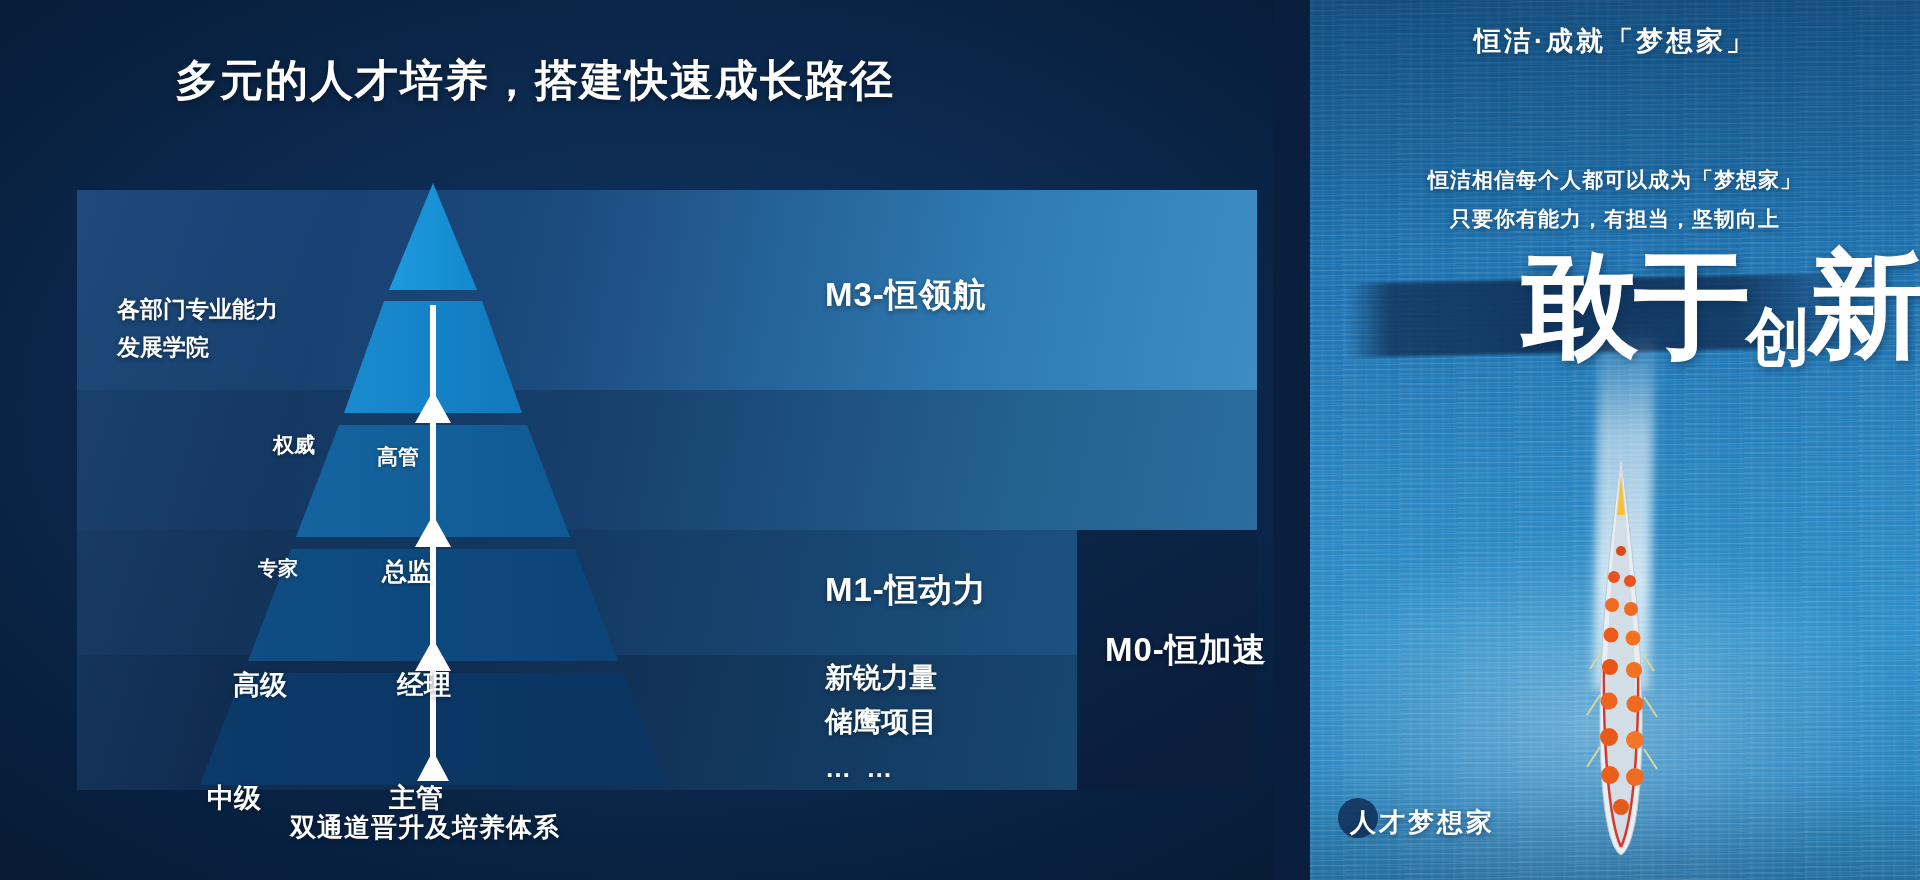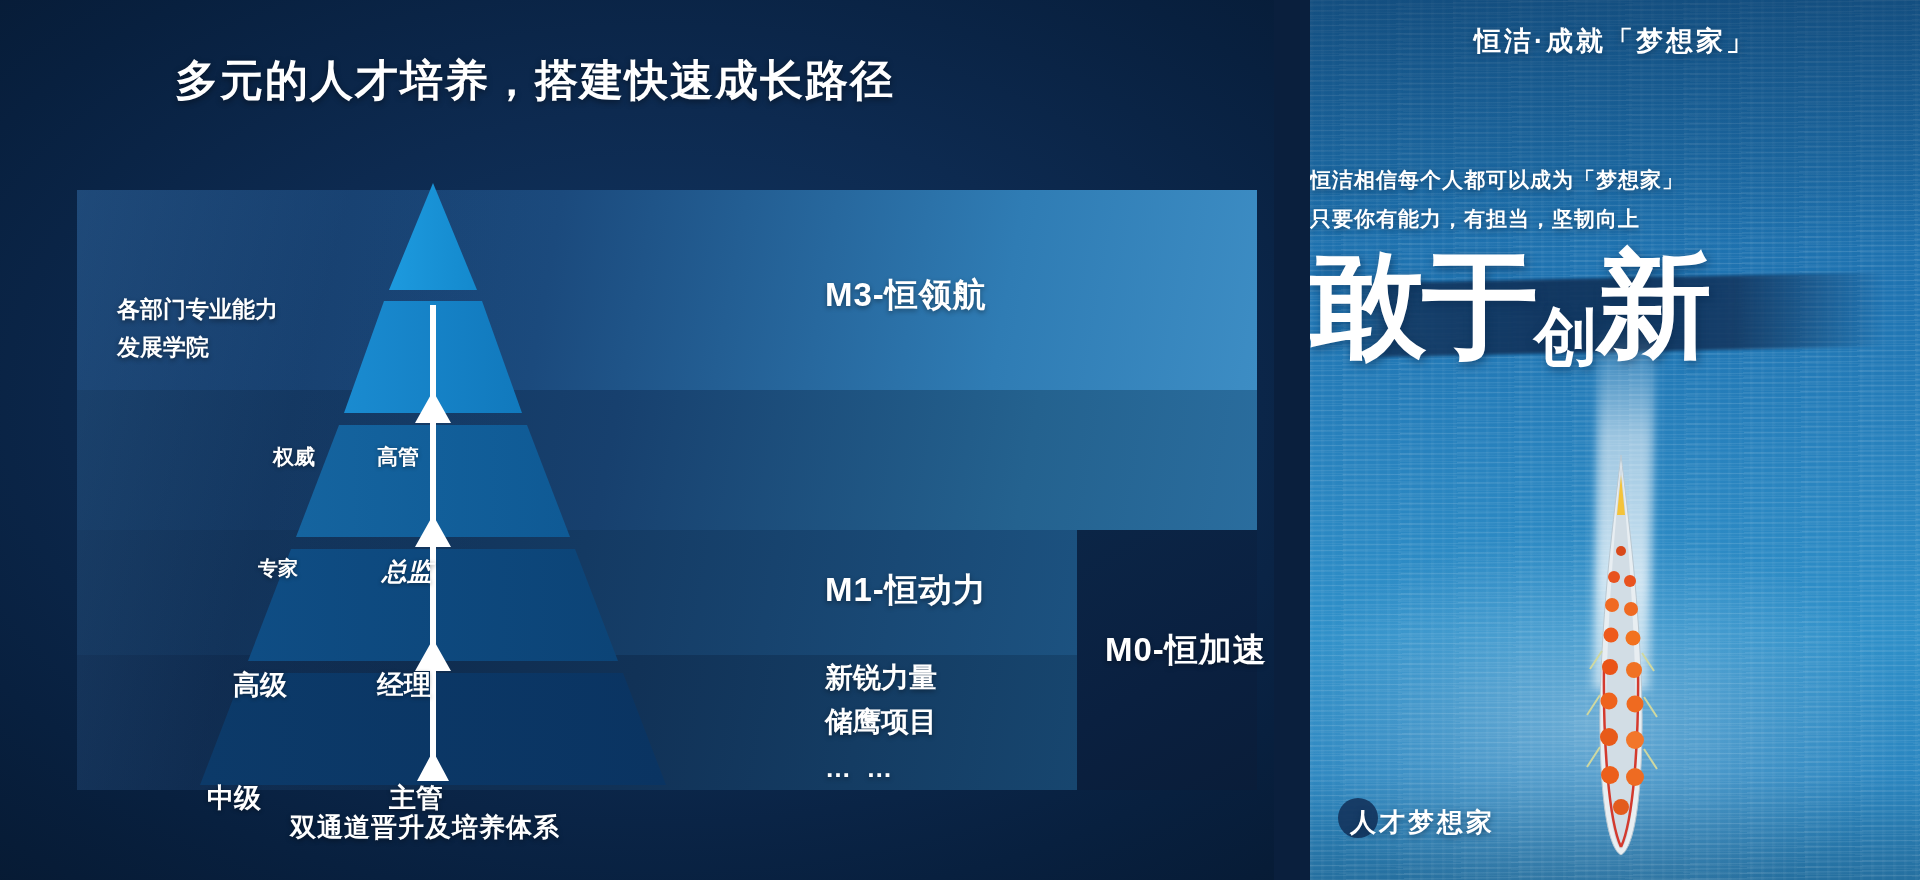"恒洁相信每个人都可以成为「梦想家」" #poster-sub { text-align: left -> center }
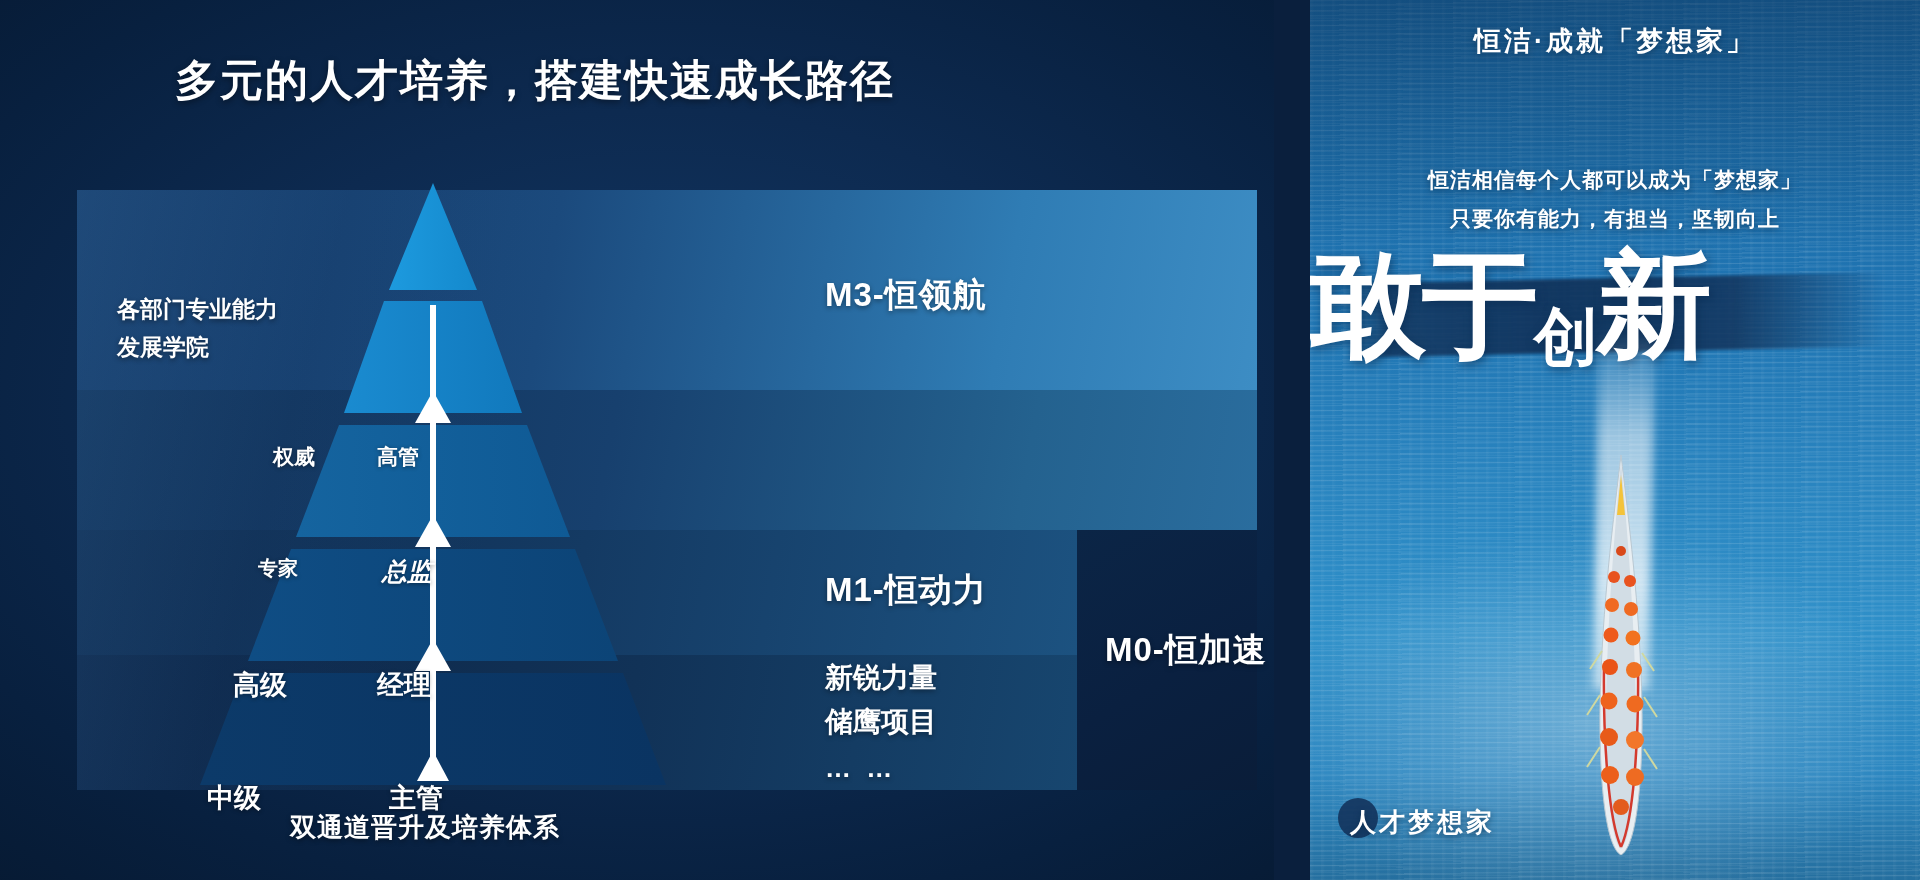"敢于创新" #calligraphy { text-align: left -> right }
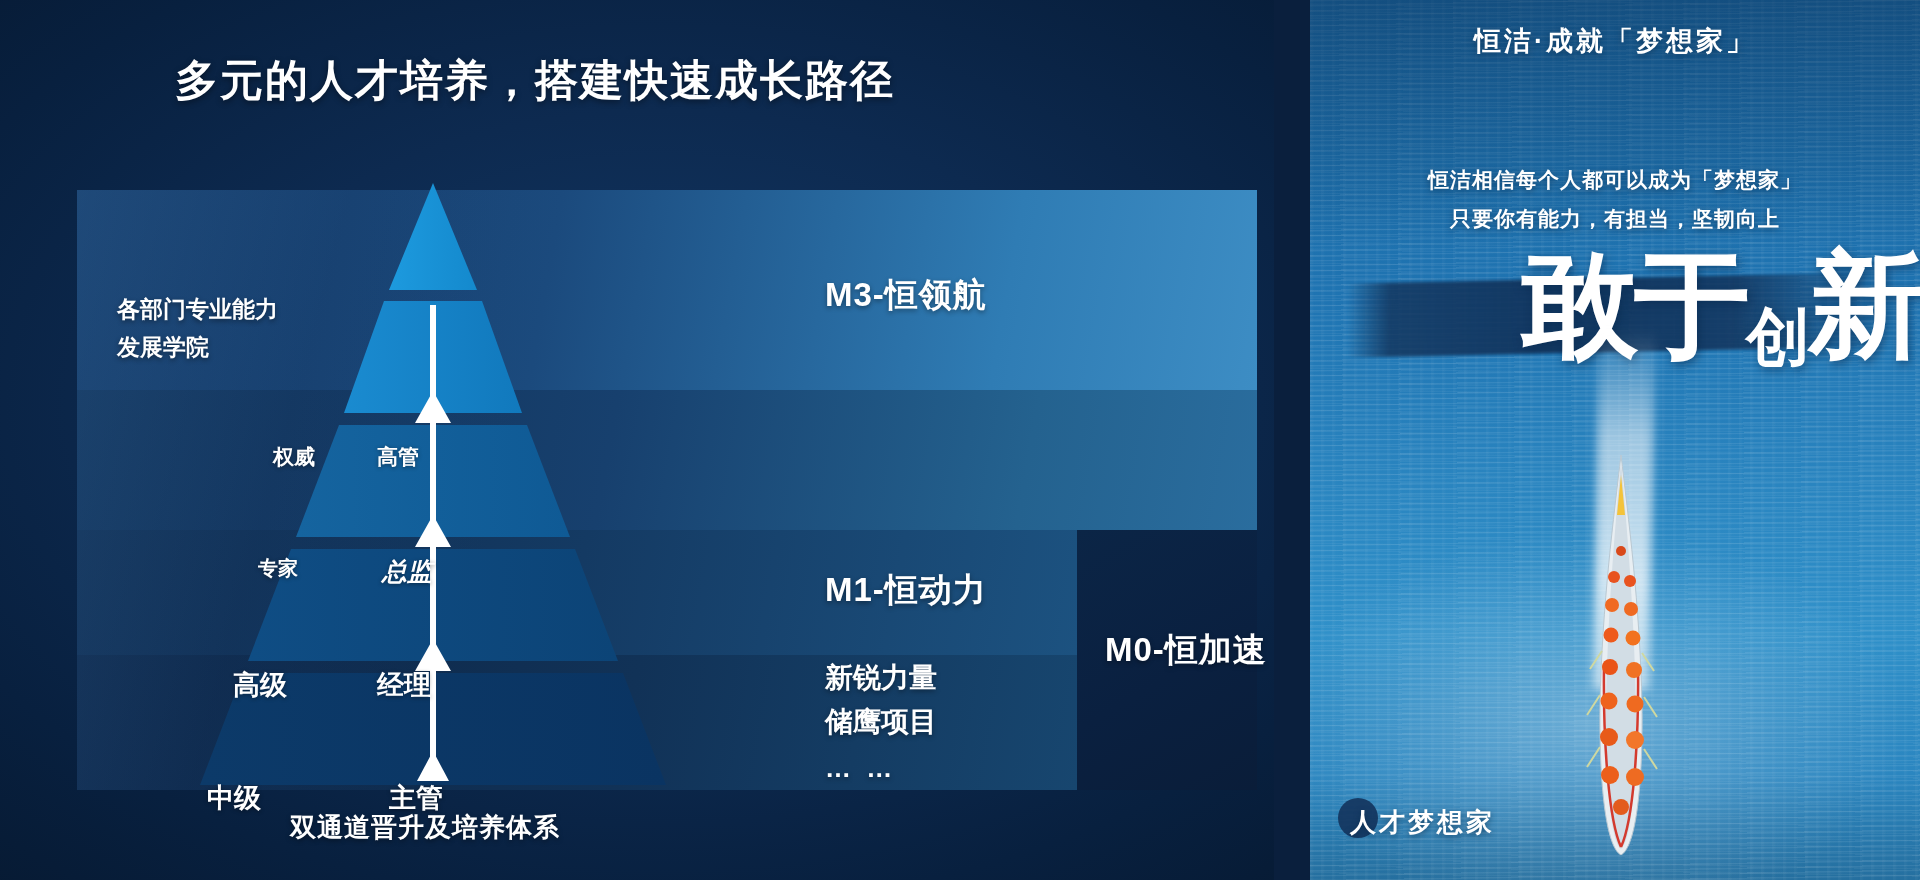"权威" #tier-tip-l { top: 253px -> 241px }
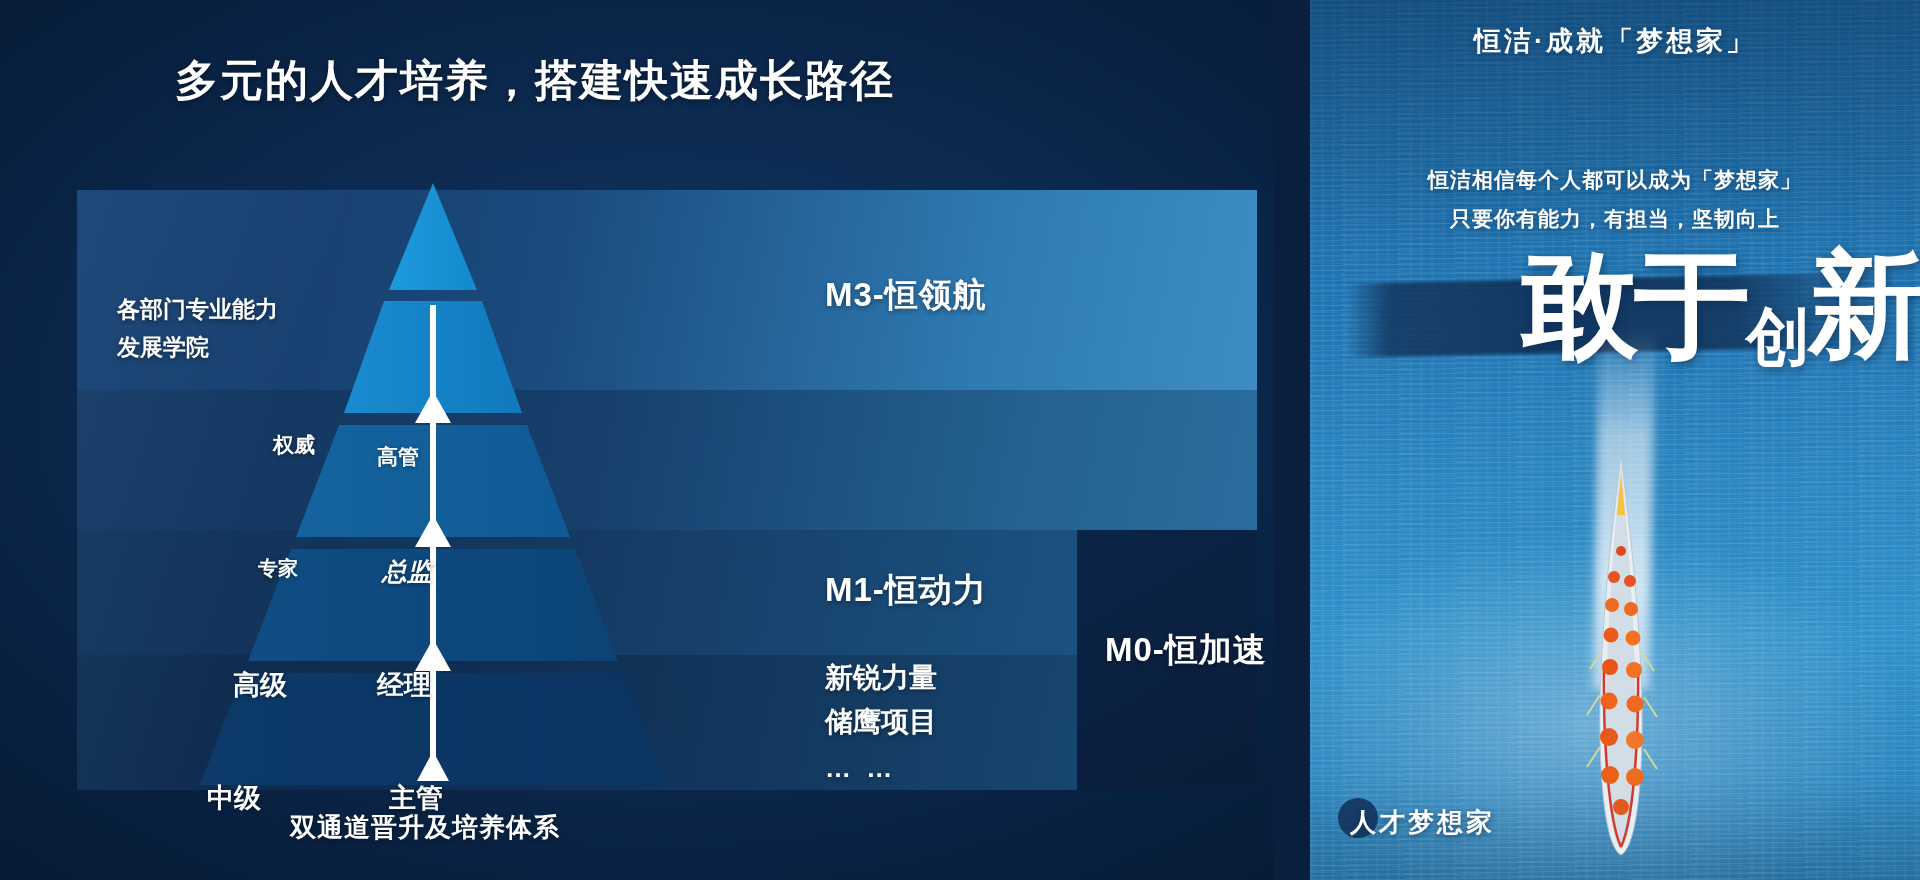"总监" #tier-2-r { font-style: italic -> none }
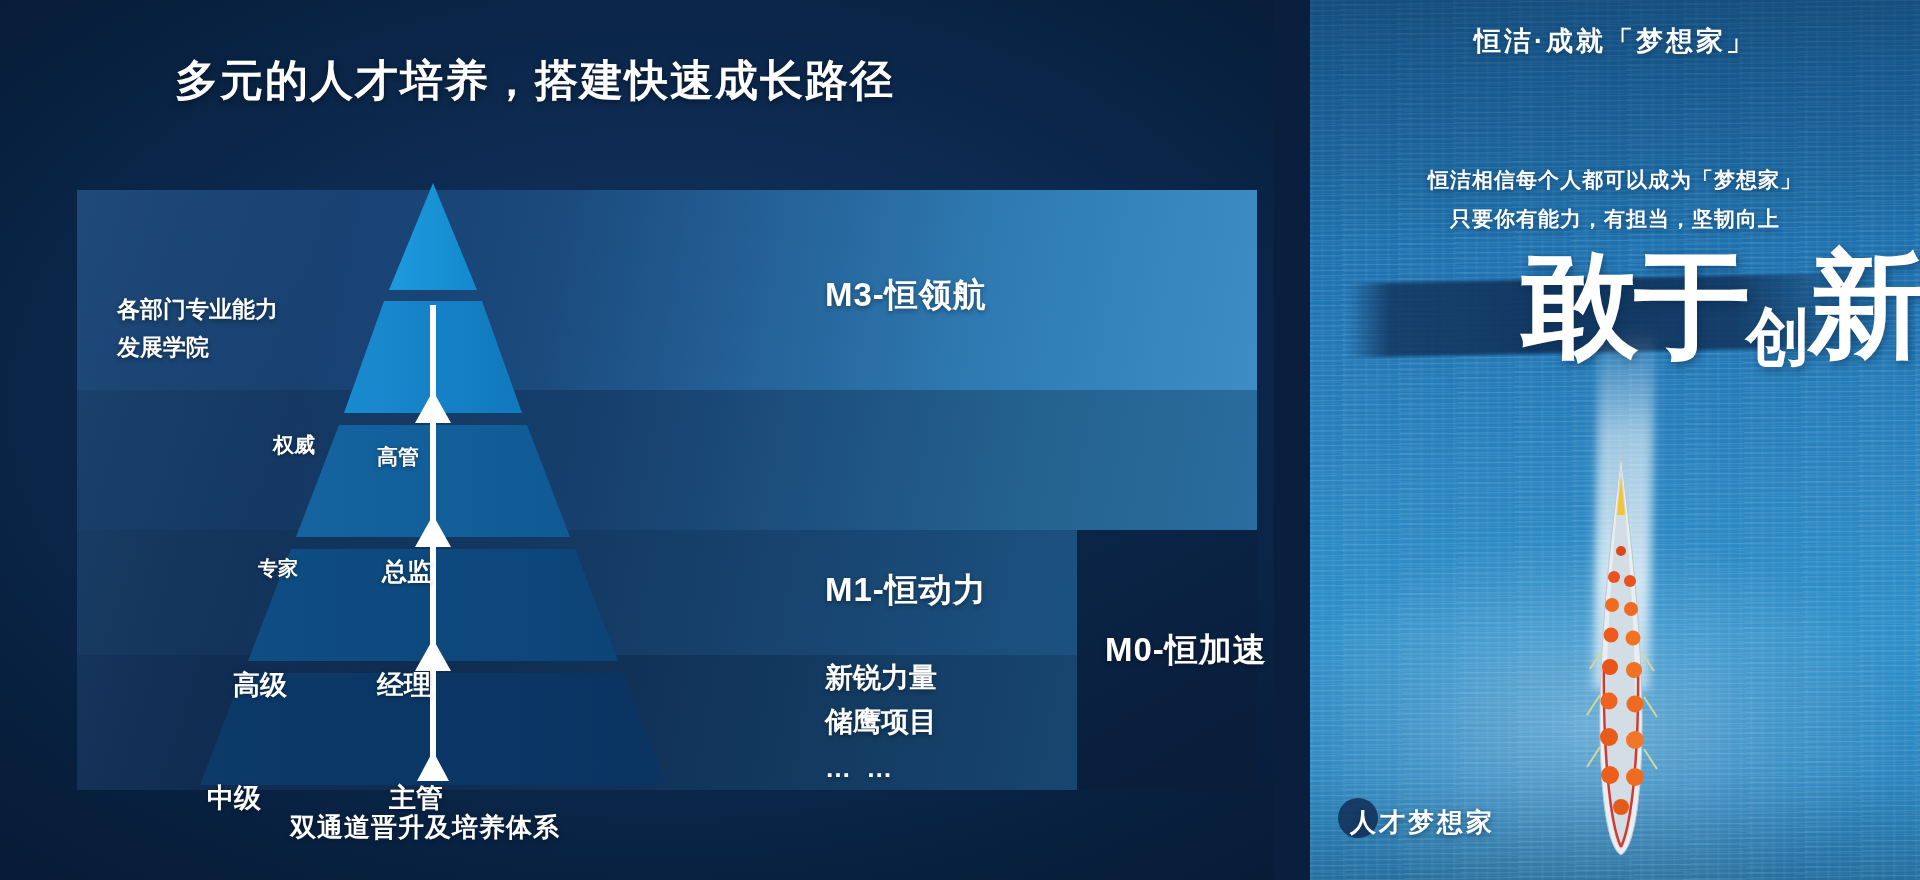"经理" #tier-3-r { left: 300px -> 320px }
